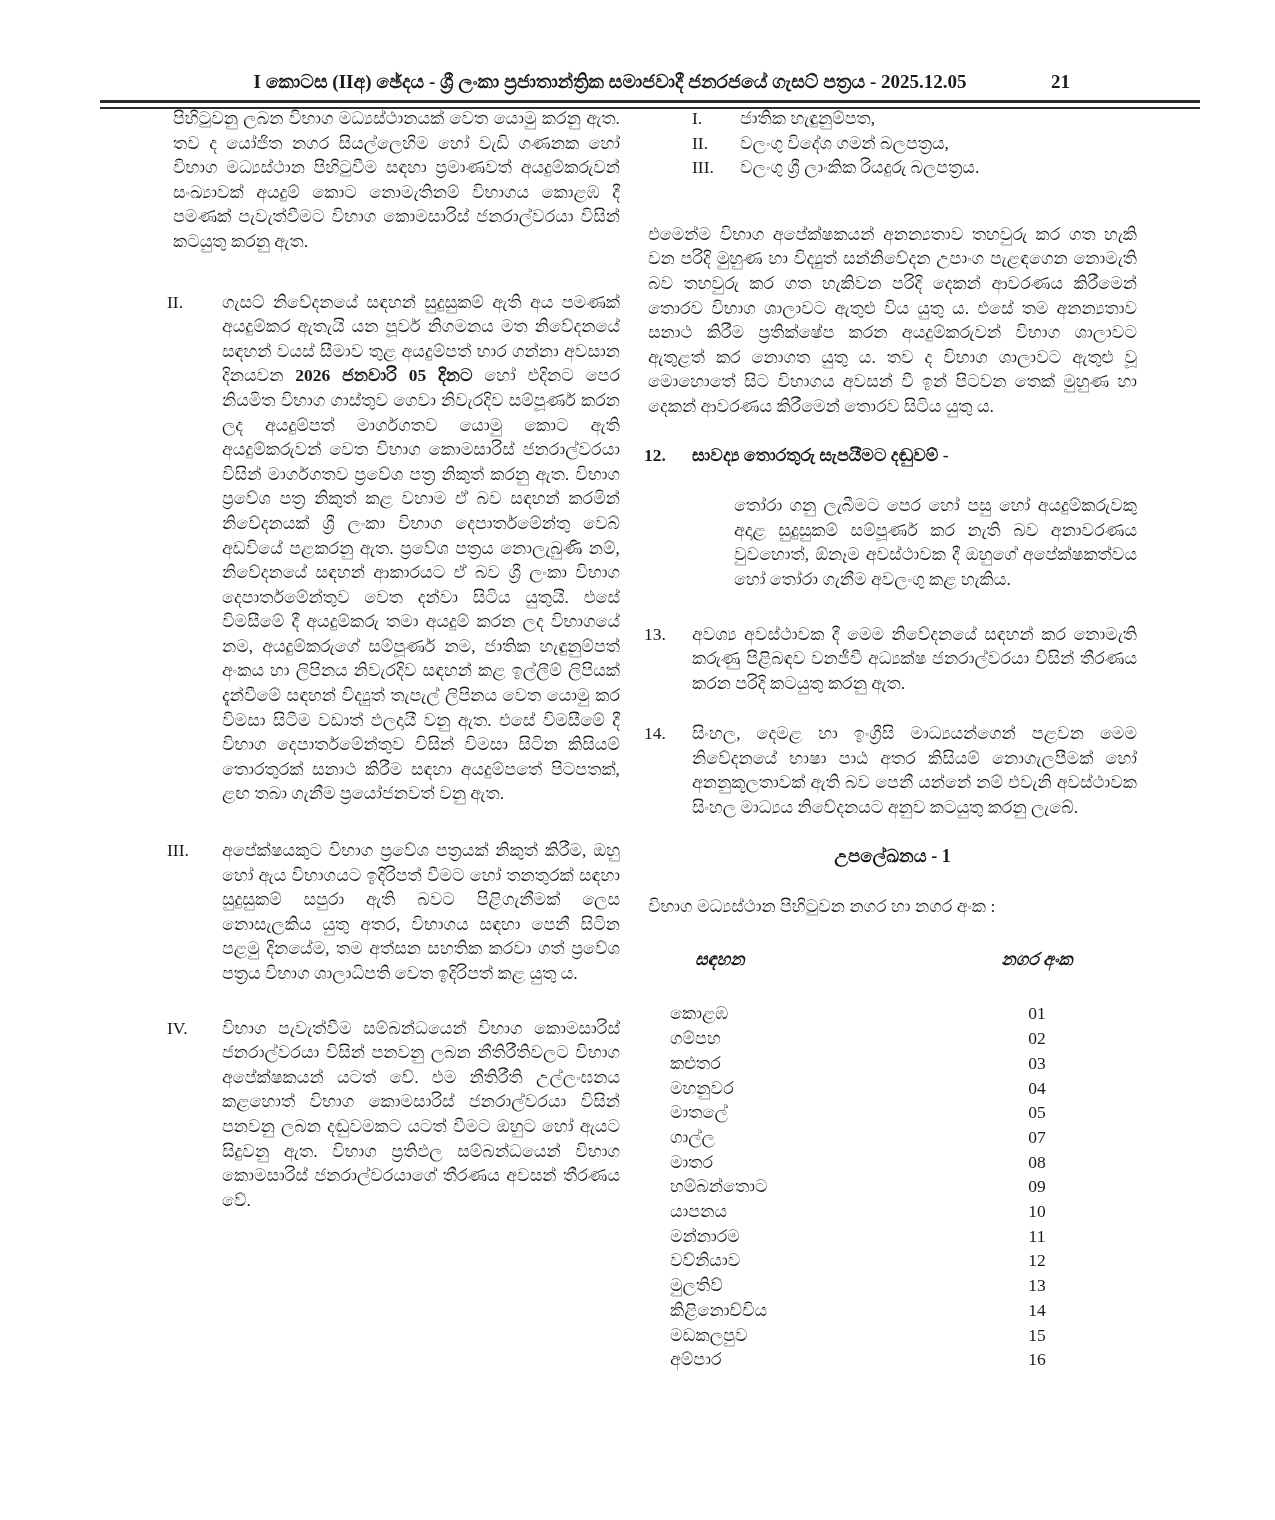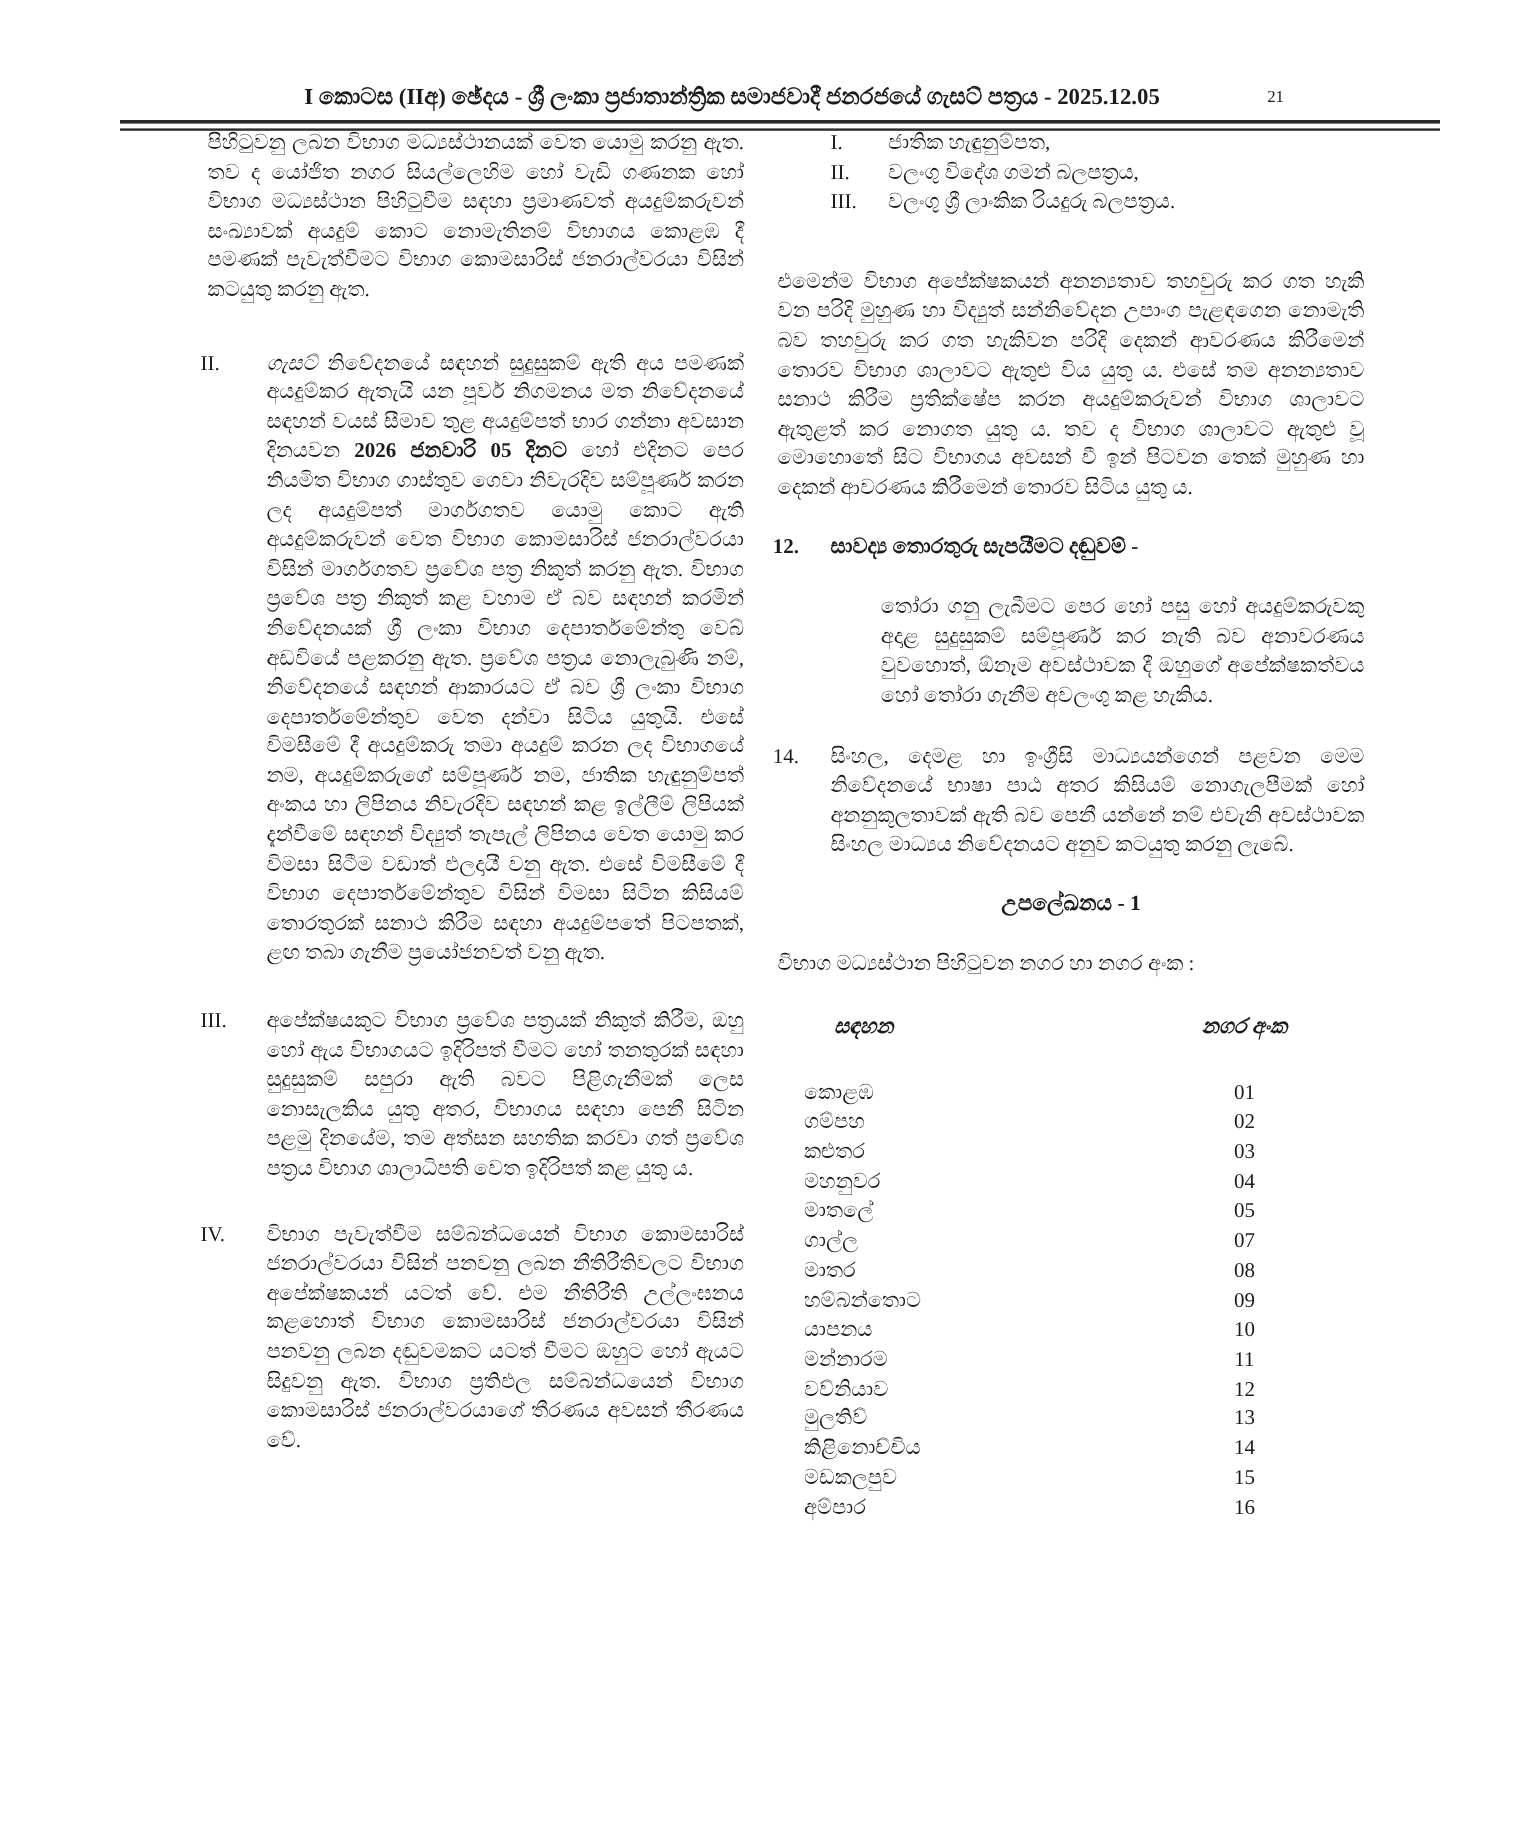"21" .page-number { font-size: 14px -> 19px; font-weight: normal -> bold }
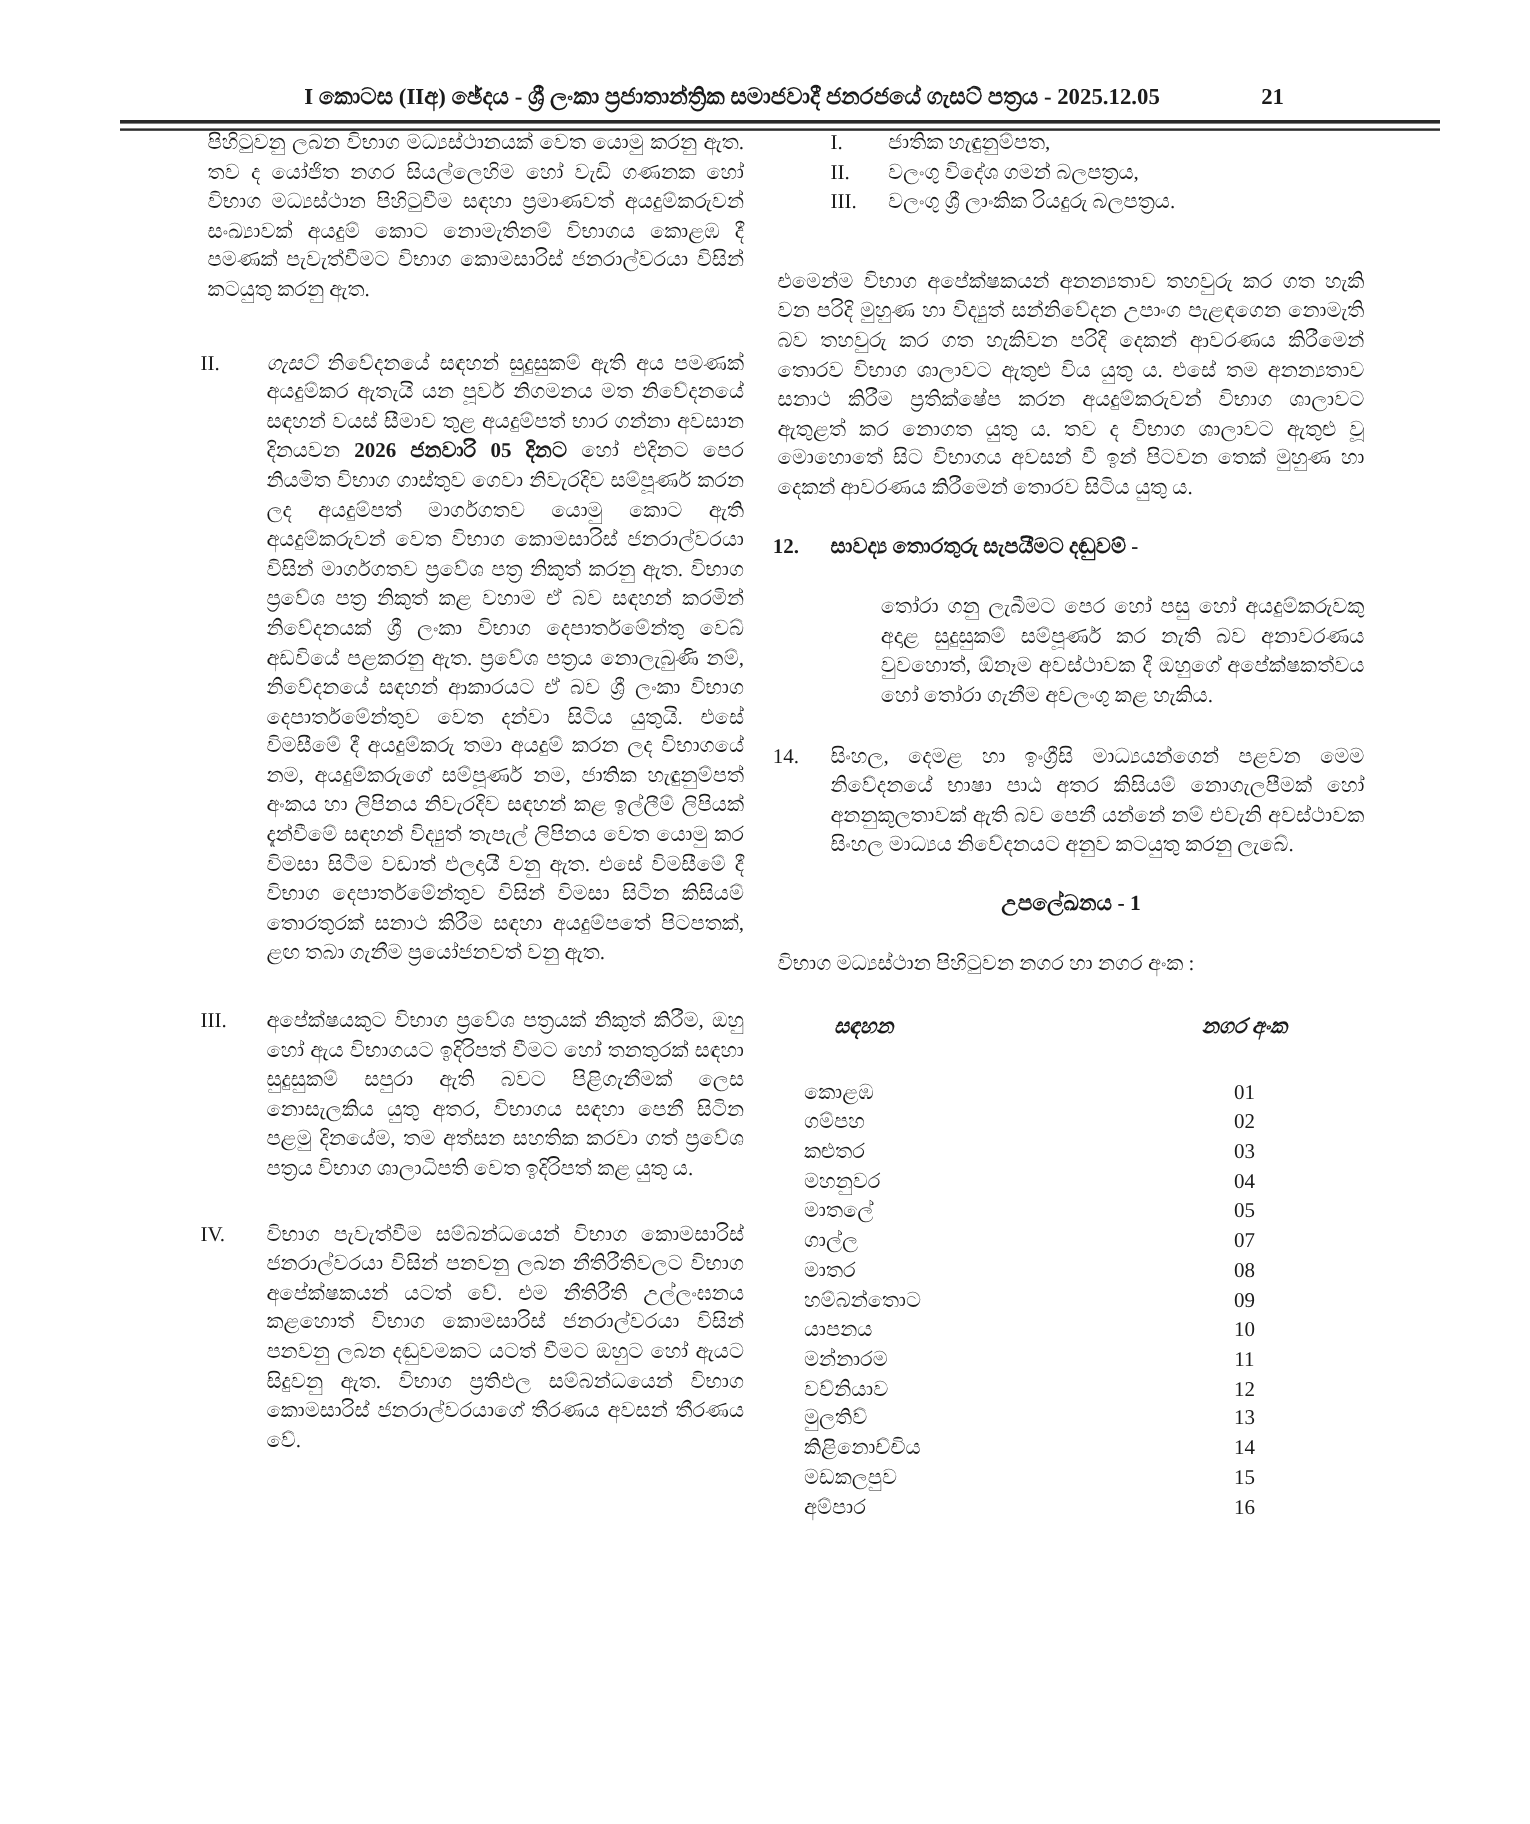"ගැසට්" .italic { font-style: italic -> none }
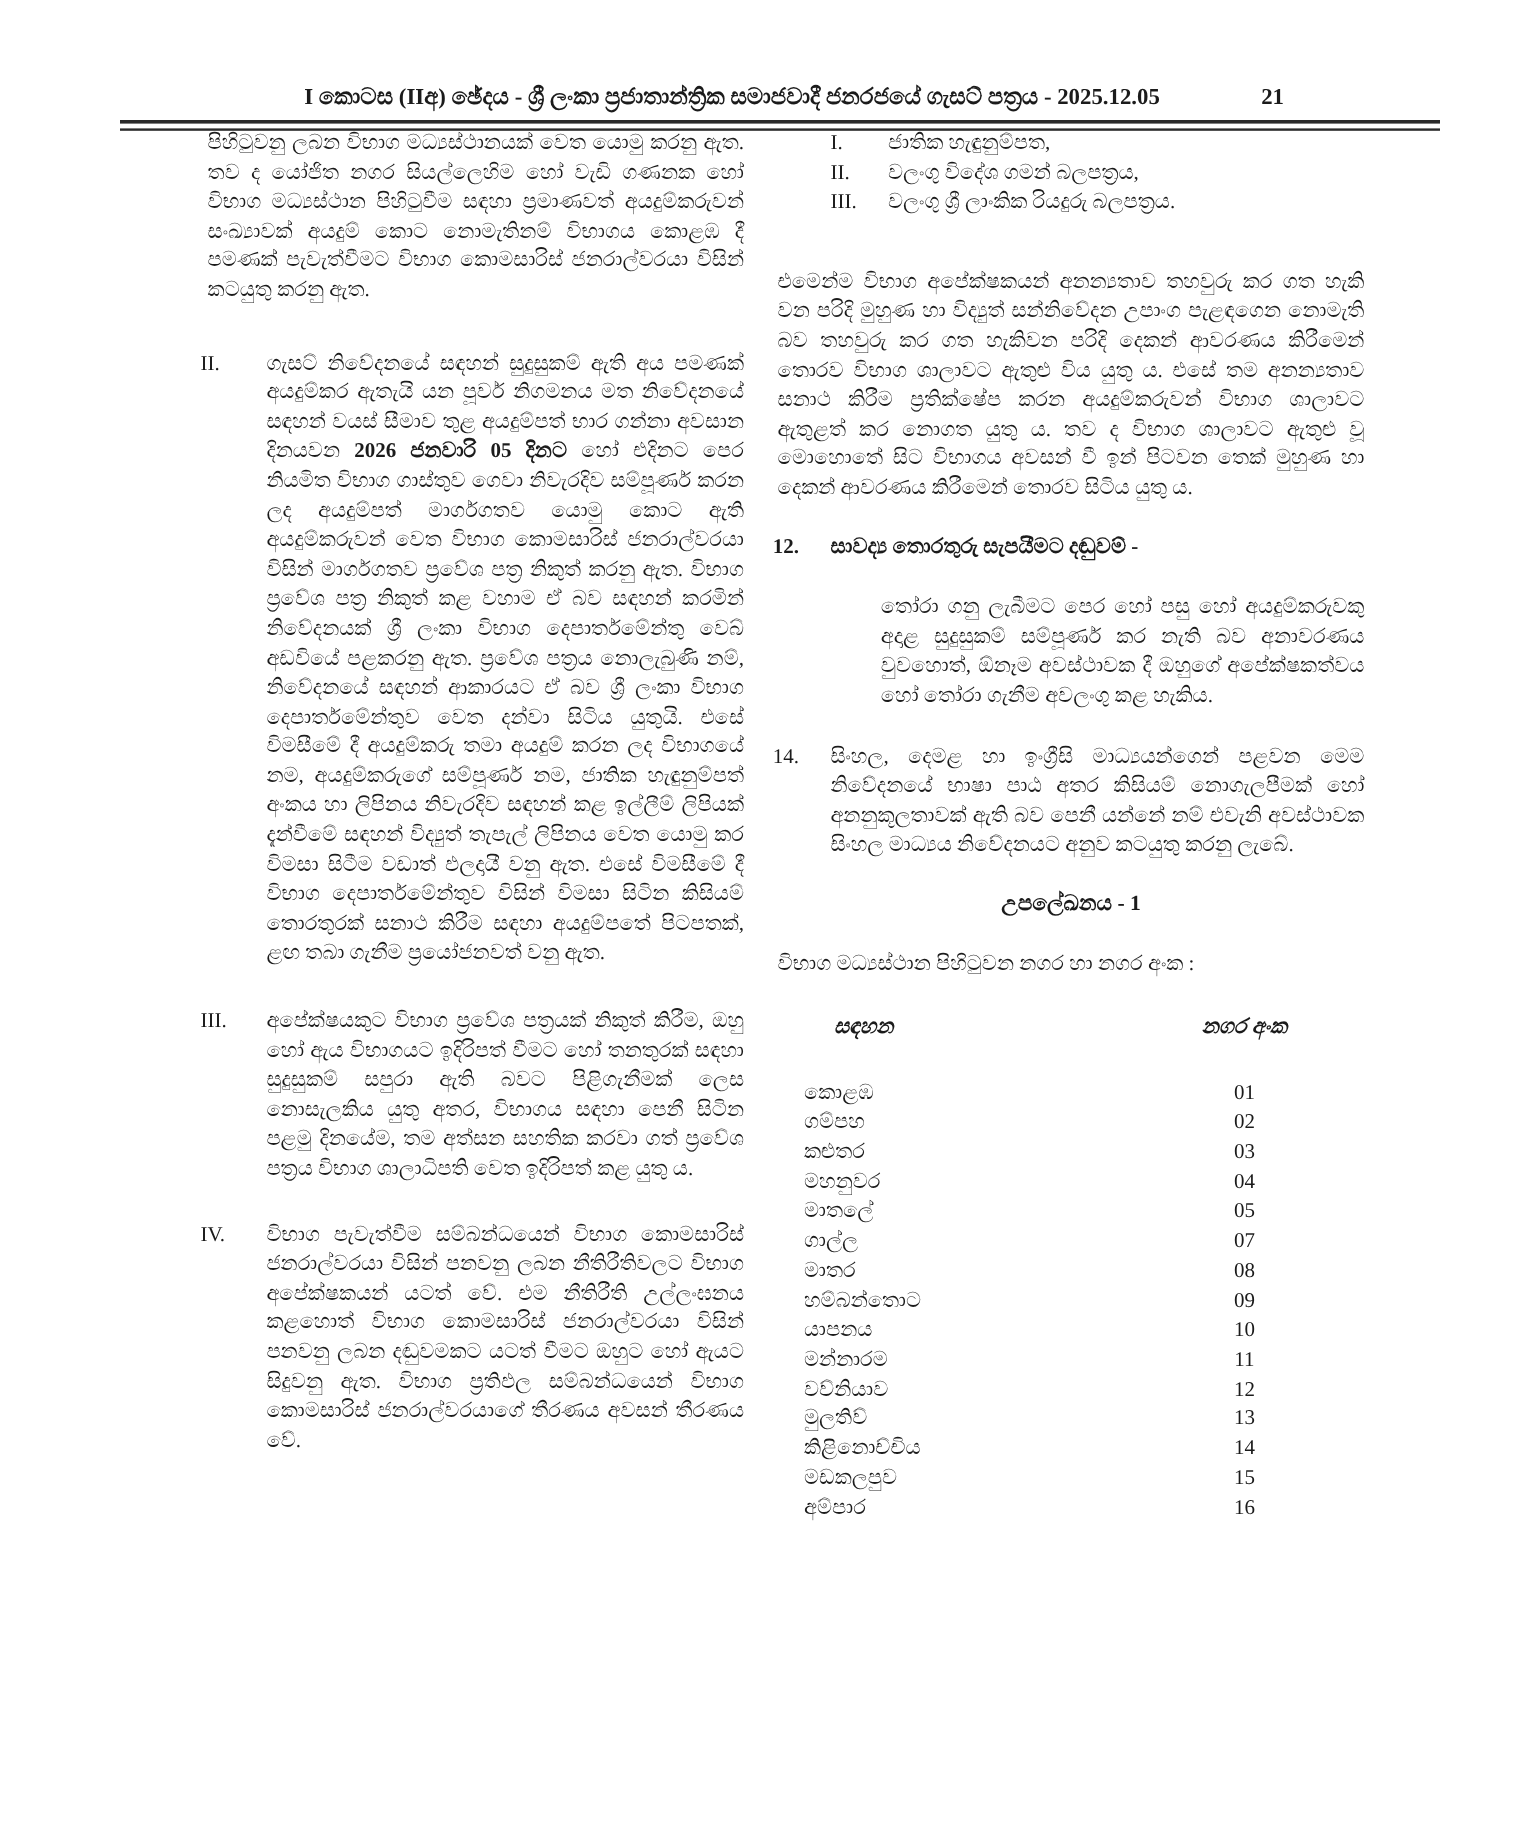"13." div.ritem { html: none -> <div> <span>13.</span> <span>අවශ්‍ය අවස්ථාවක දී මෙම නිවේදනයේ සඳහන් කර නොමැති කරුණු පිළිබඳව වනජීවී අධ්‍යක්ෂ ජනරාල්වරයා විසින් තීරණය කරන පරිදි කටයුතු කරනු ඇත.</span> </div> }
